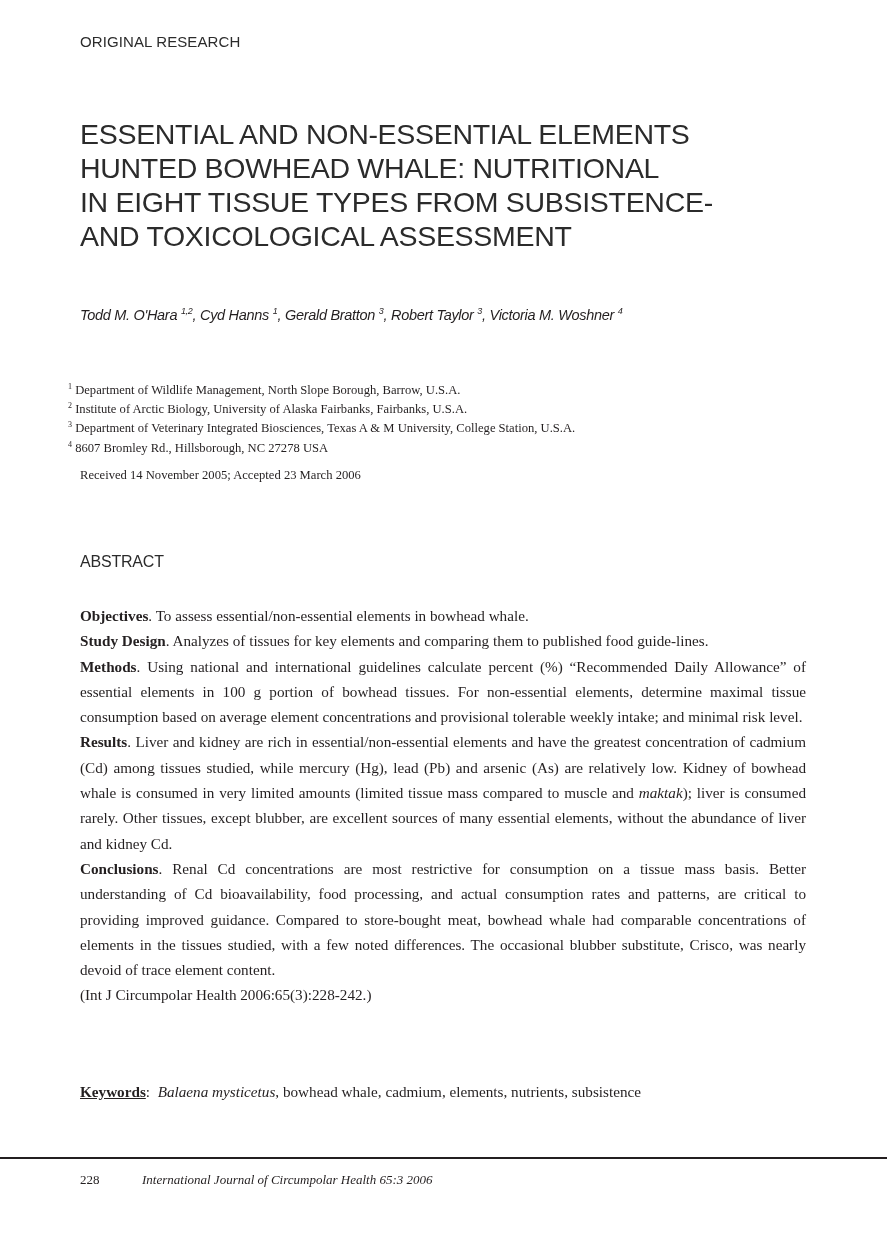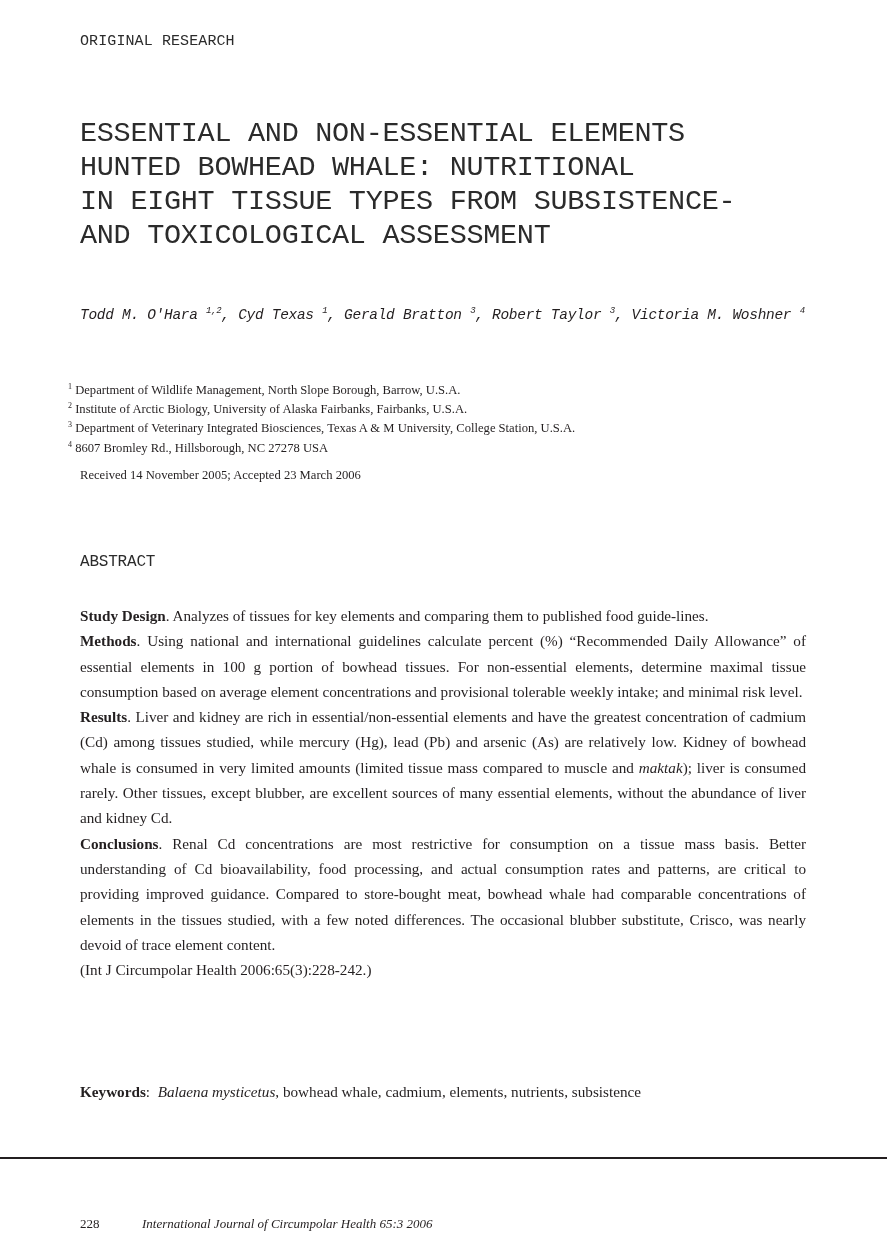"ORIGINAL RESEARCH" .sans { font-family: Liberation Mono, monospace -> Liberation Sans, sans-serif }
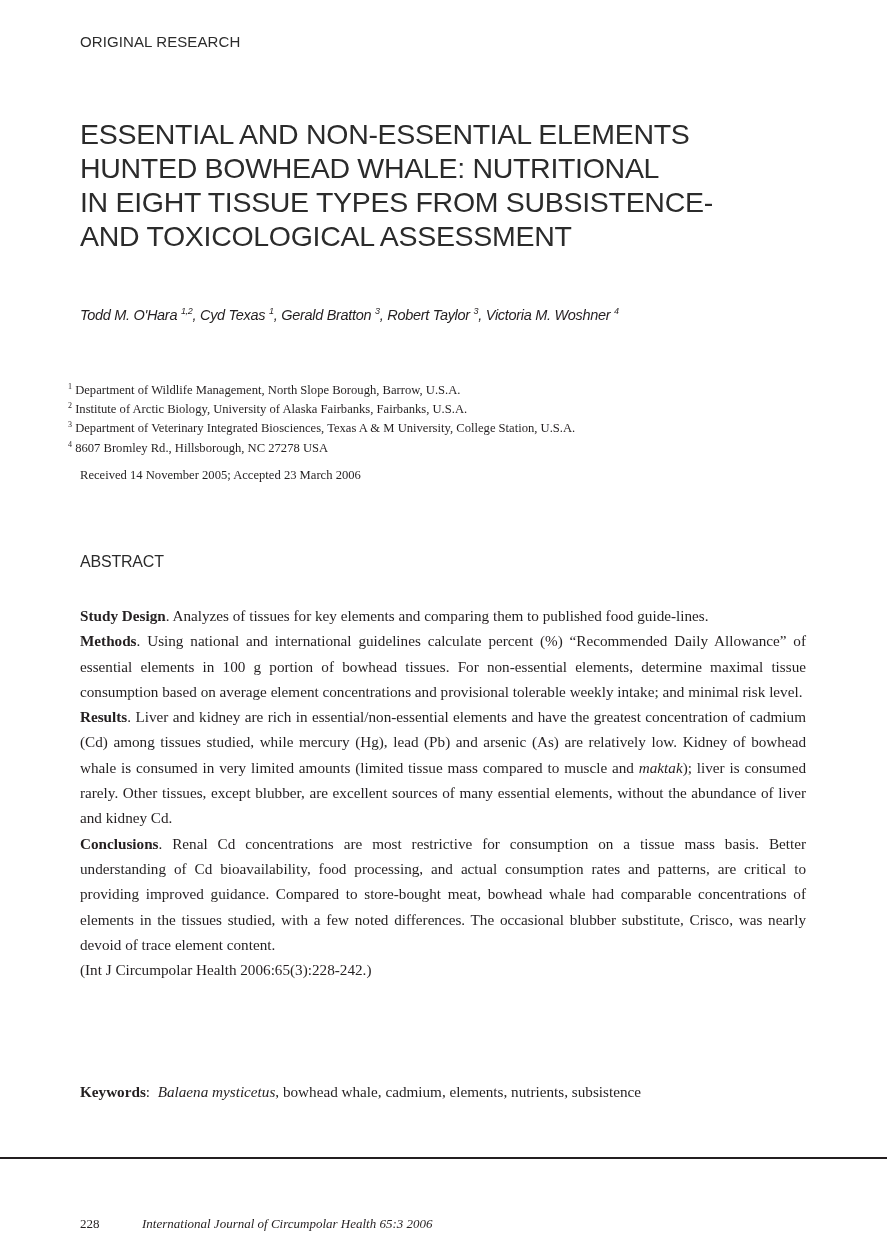"Cyd Texas" span { text: Texas -> Hanns }
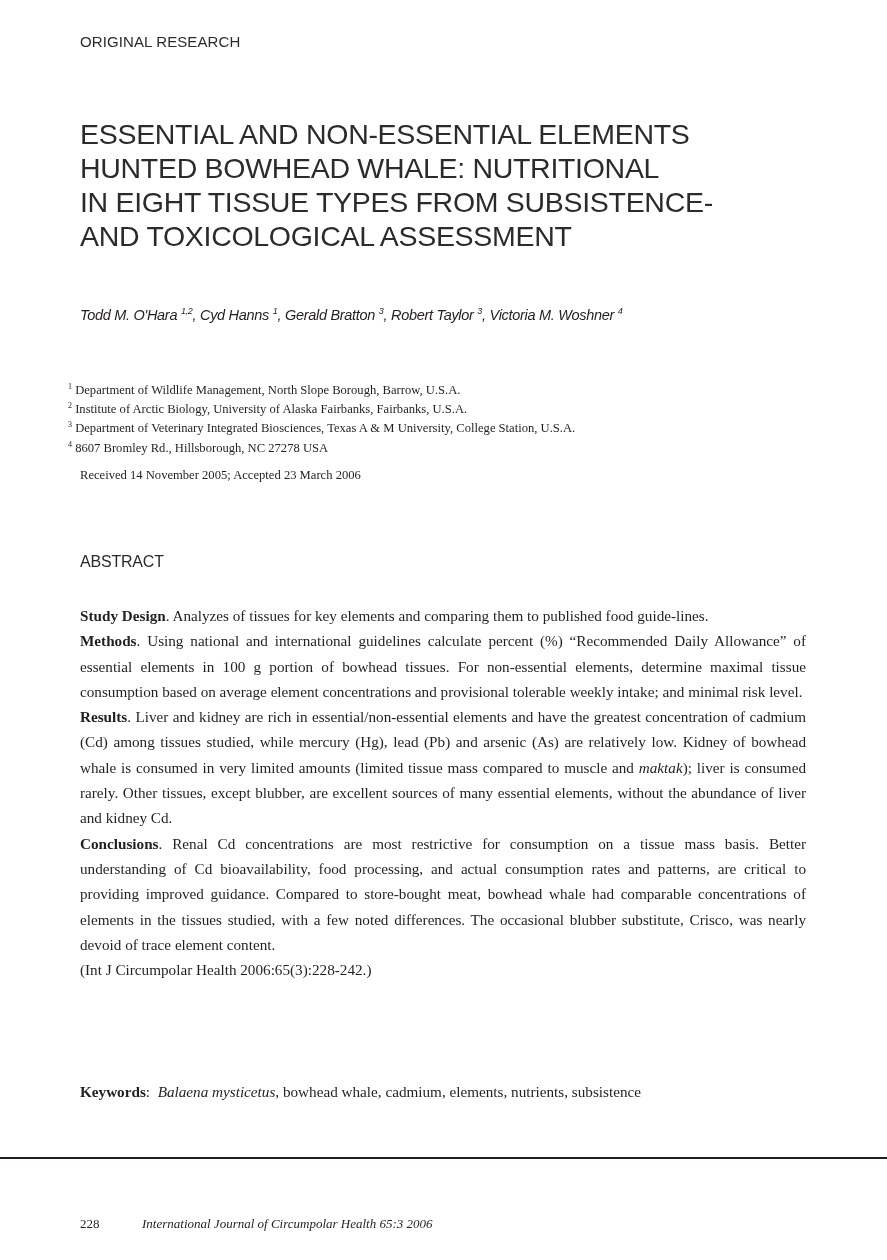"Objectives. To assess" p { html: none -> <p><b>Objectives</b><span>. To assess essential/non-essential elements in bowhead whale.</span></p> }
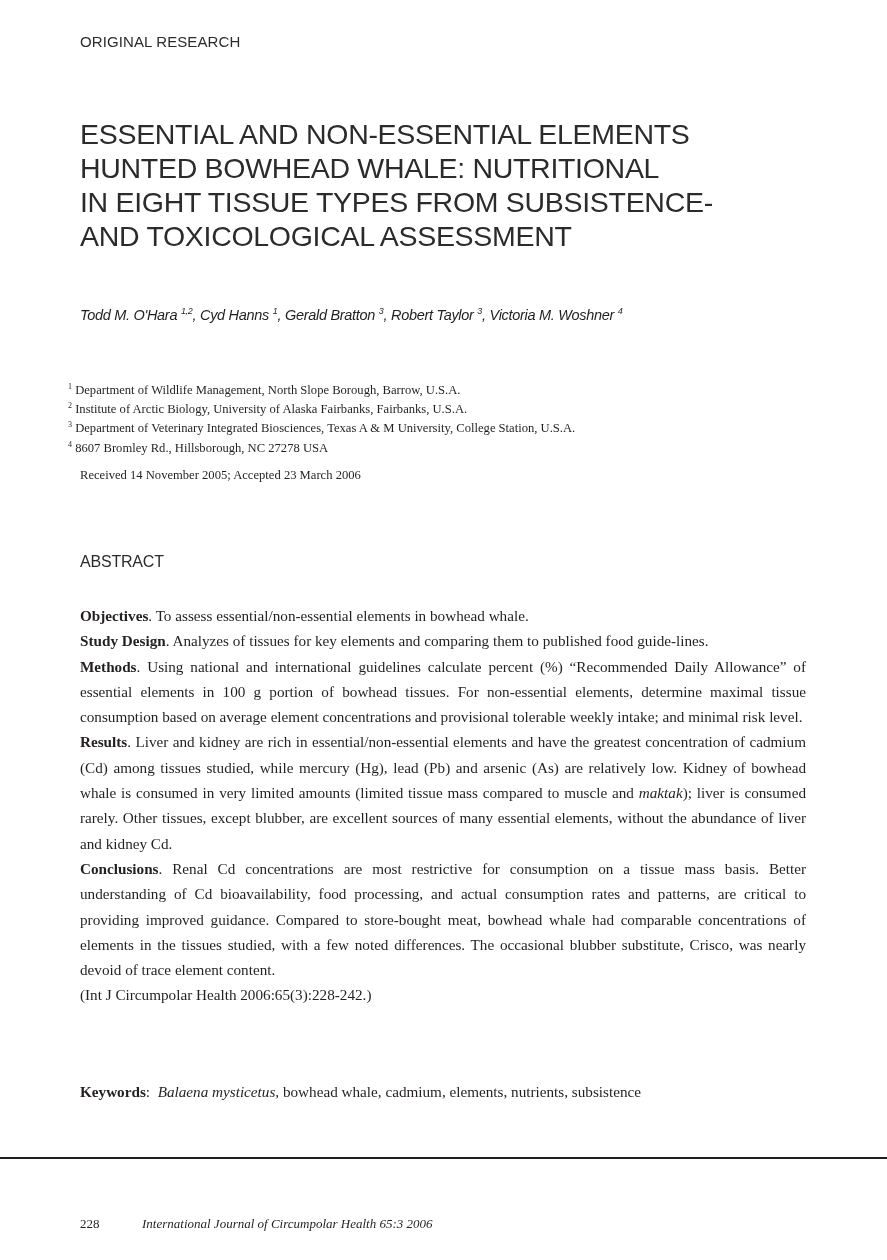"Keywords" #keywords b { text-decoration: none -> underline }
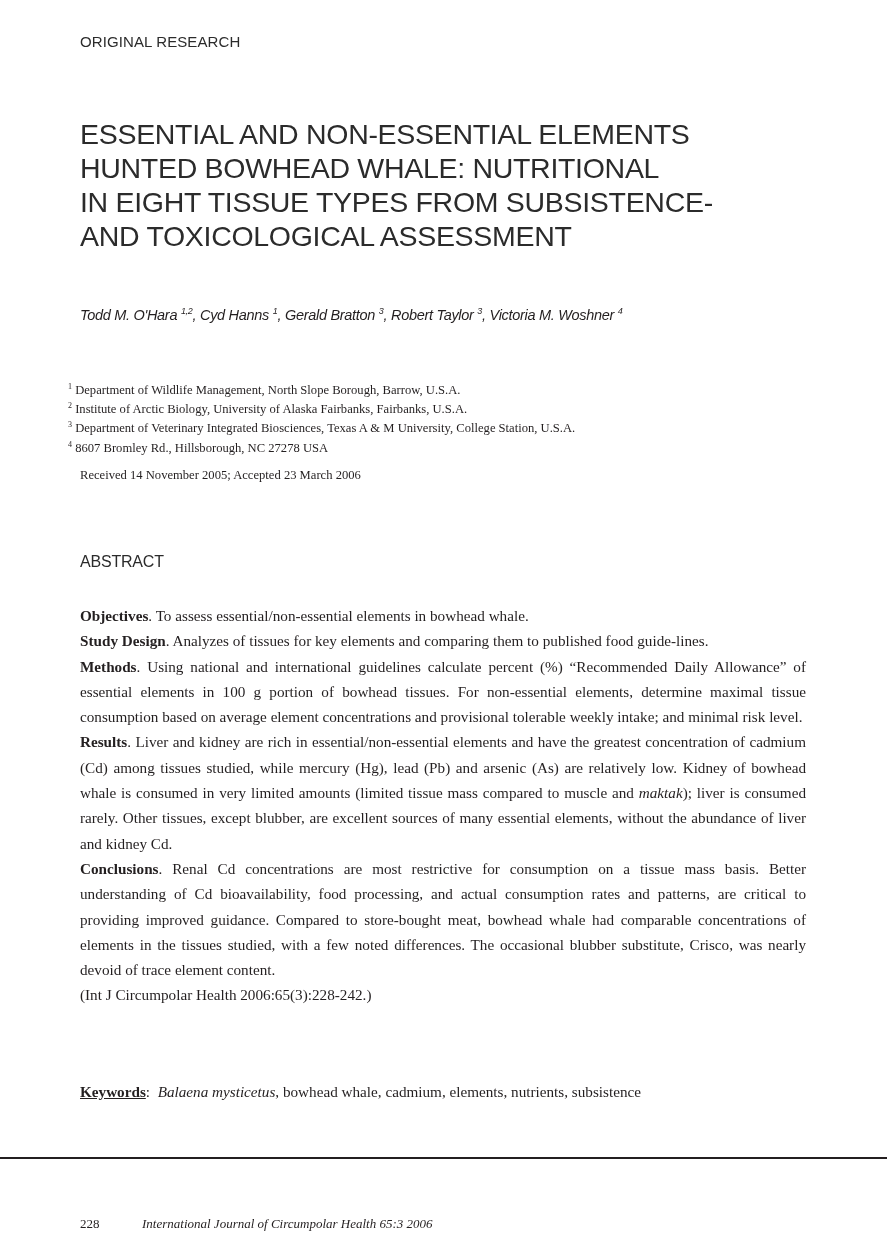"228 International Journal of Circumpolar" #footer { margin-top: 44px -> none }
